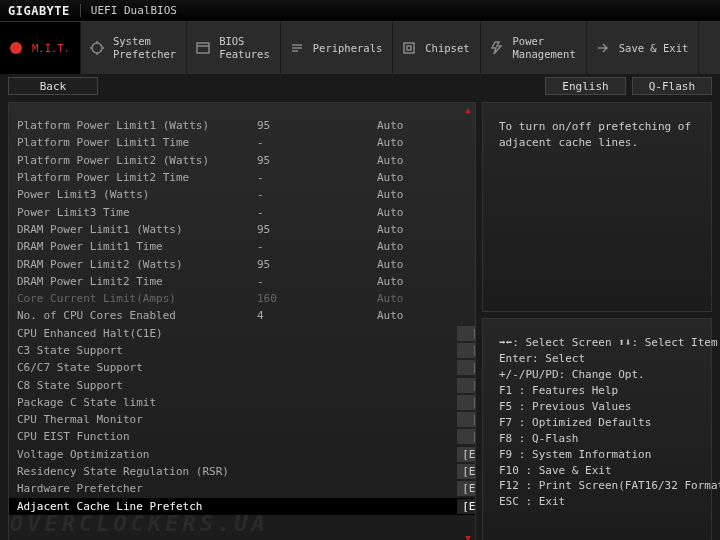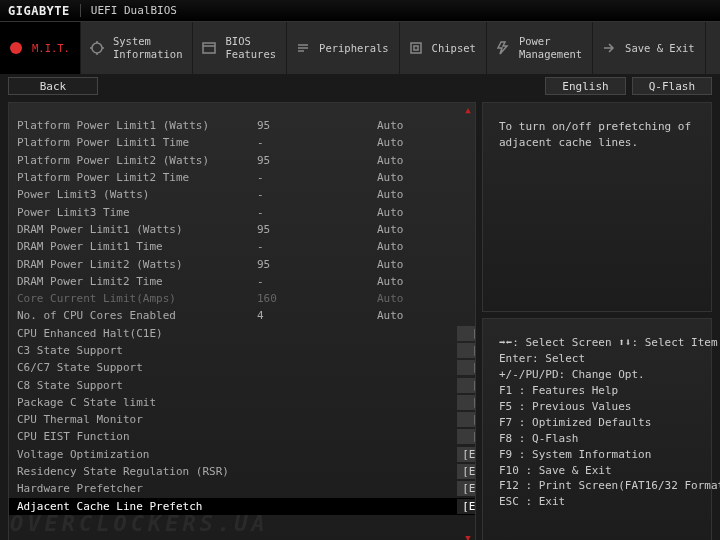"Information" span { text: Information -> Prefetcher }
